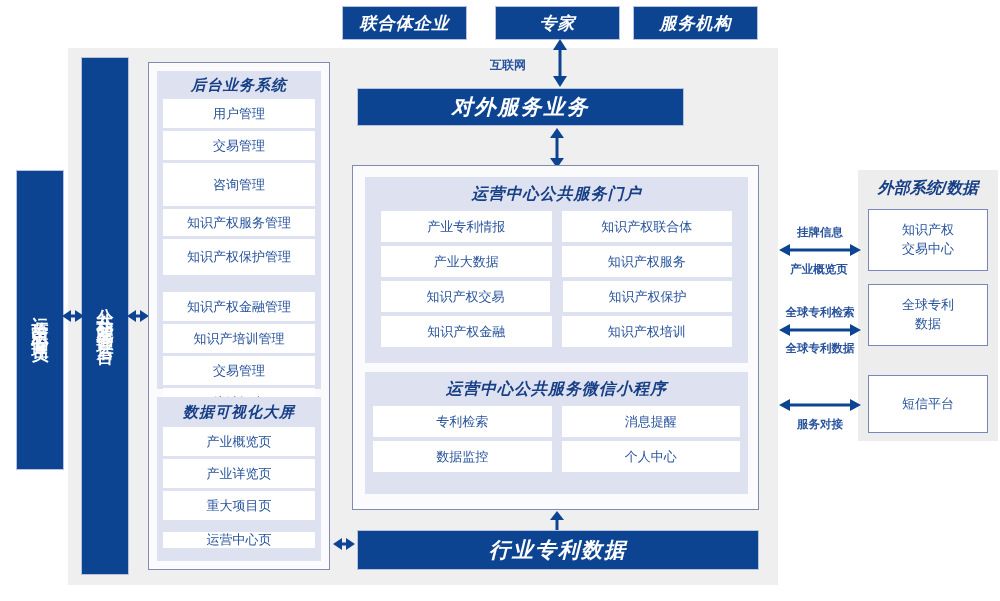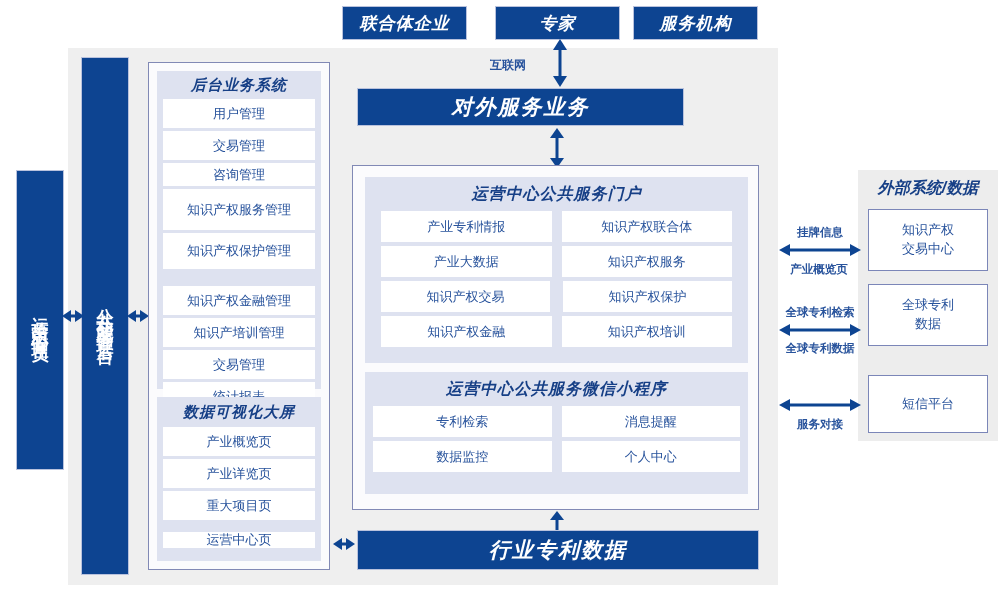"咨询管理" div.cell { height: 23px -> 43px }
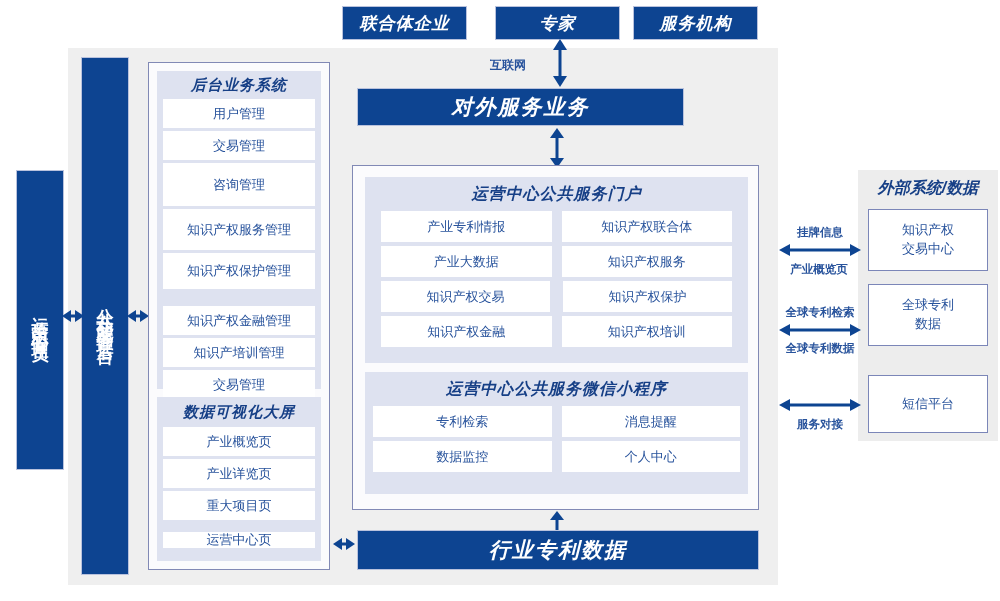"知识产权服务管理" div.cell { height: 41px -> 27px }
